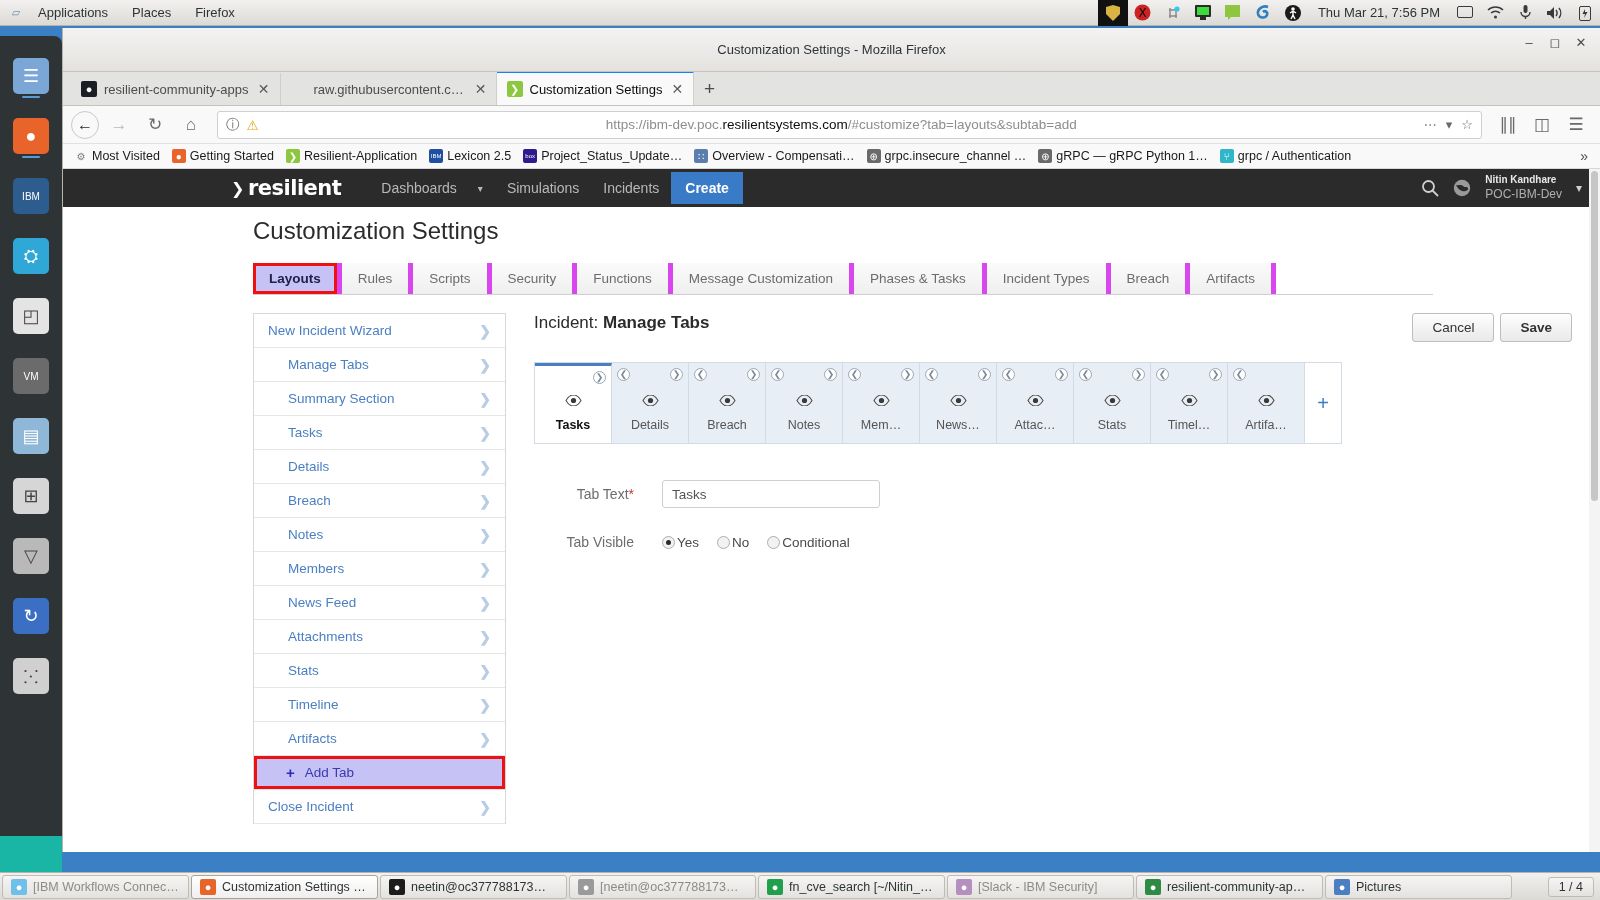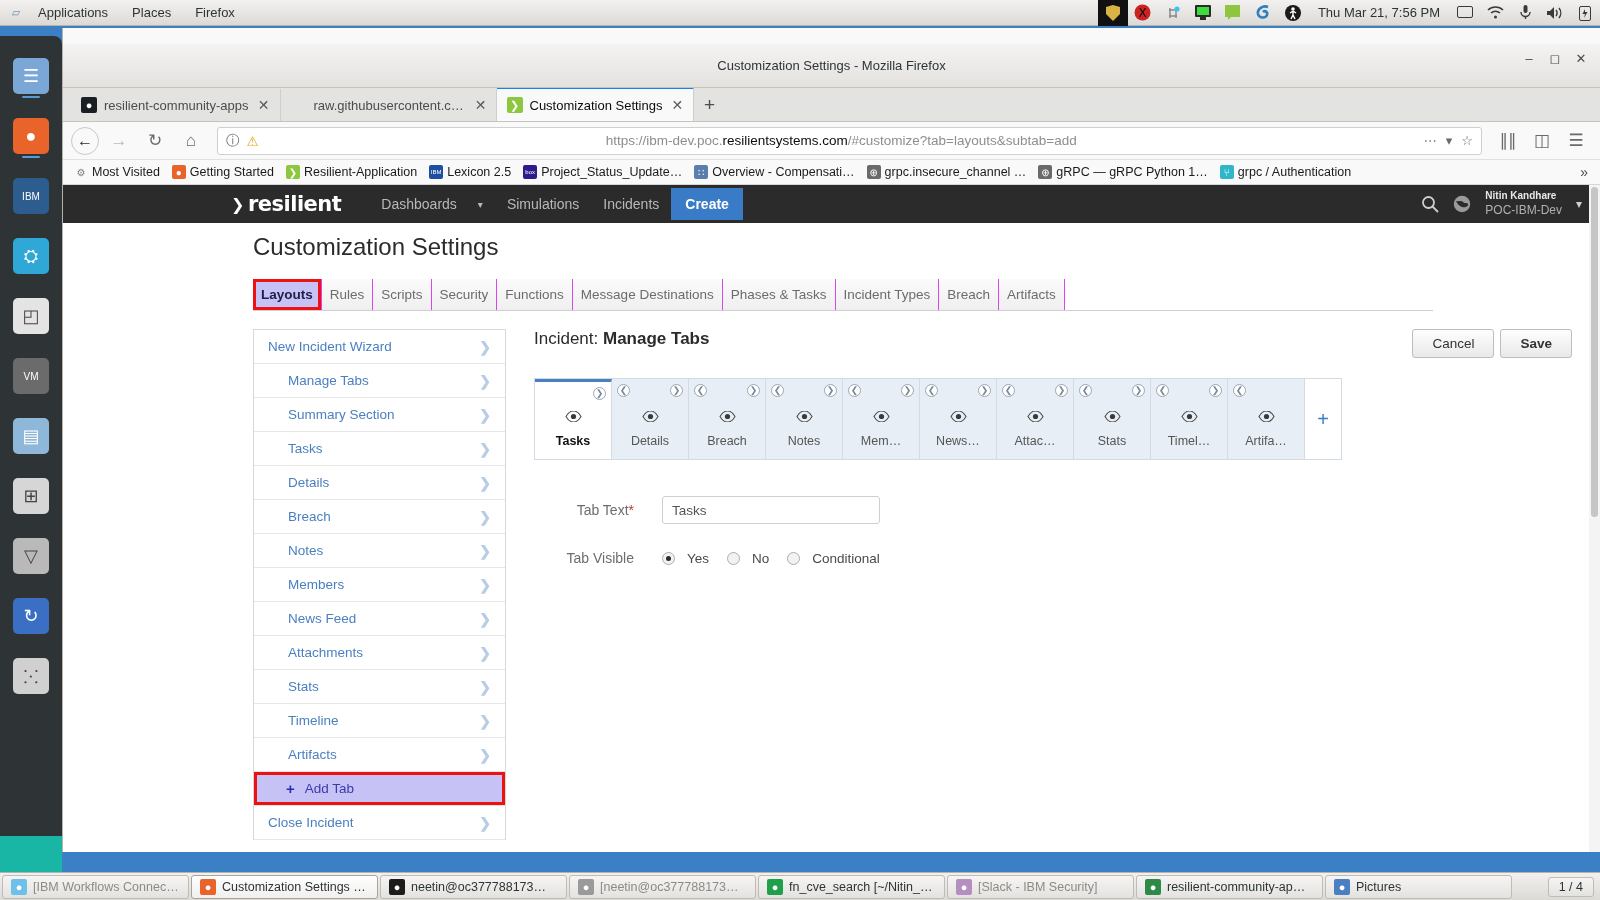"Customization Settings - Mozilla Firefox" #titlebar { margin-top: 16px -> none }
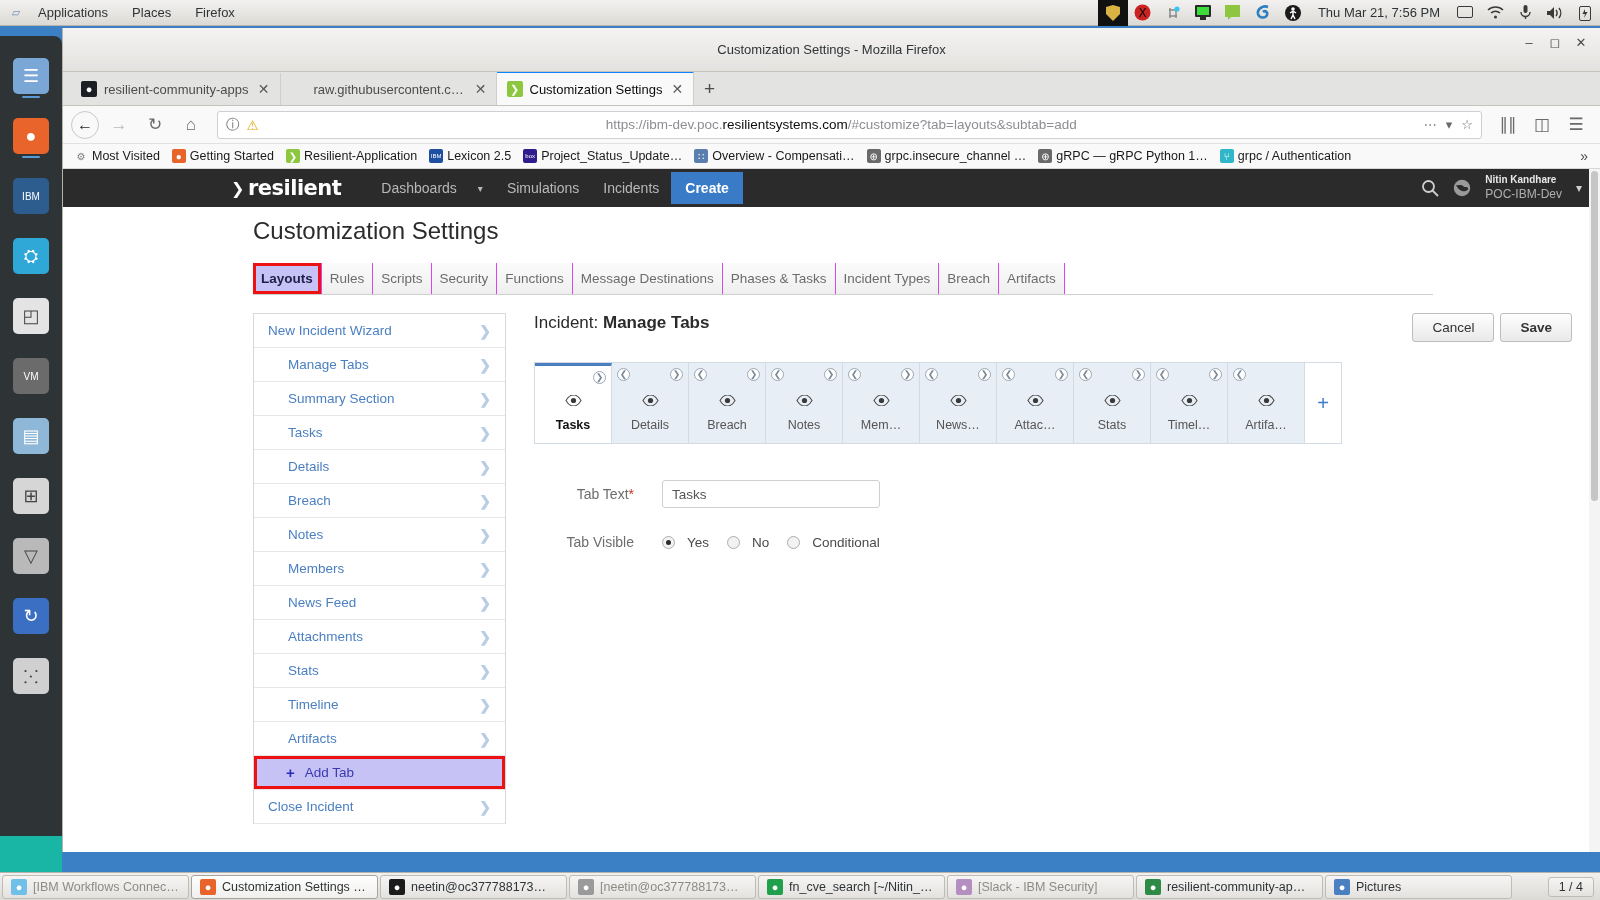"Layouts" .mt { border-right: 1px solid #d946ef -> 5px solid #d946ef; padding: 0 8px -> 0 16px }
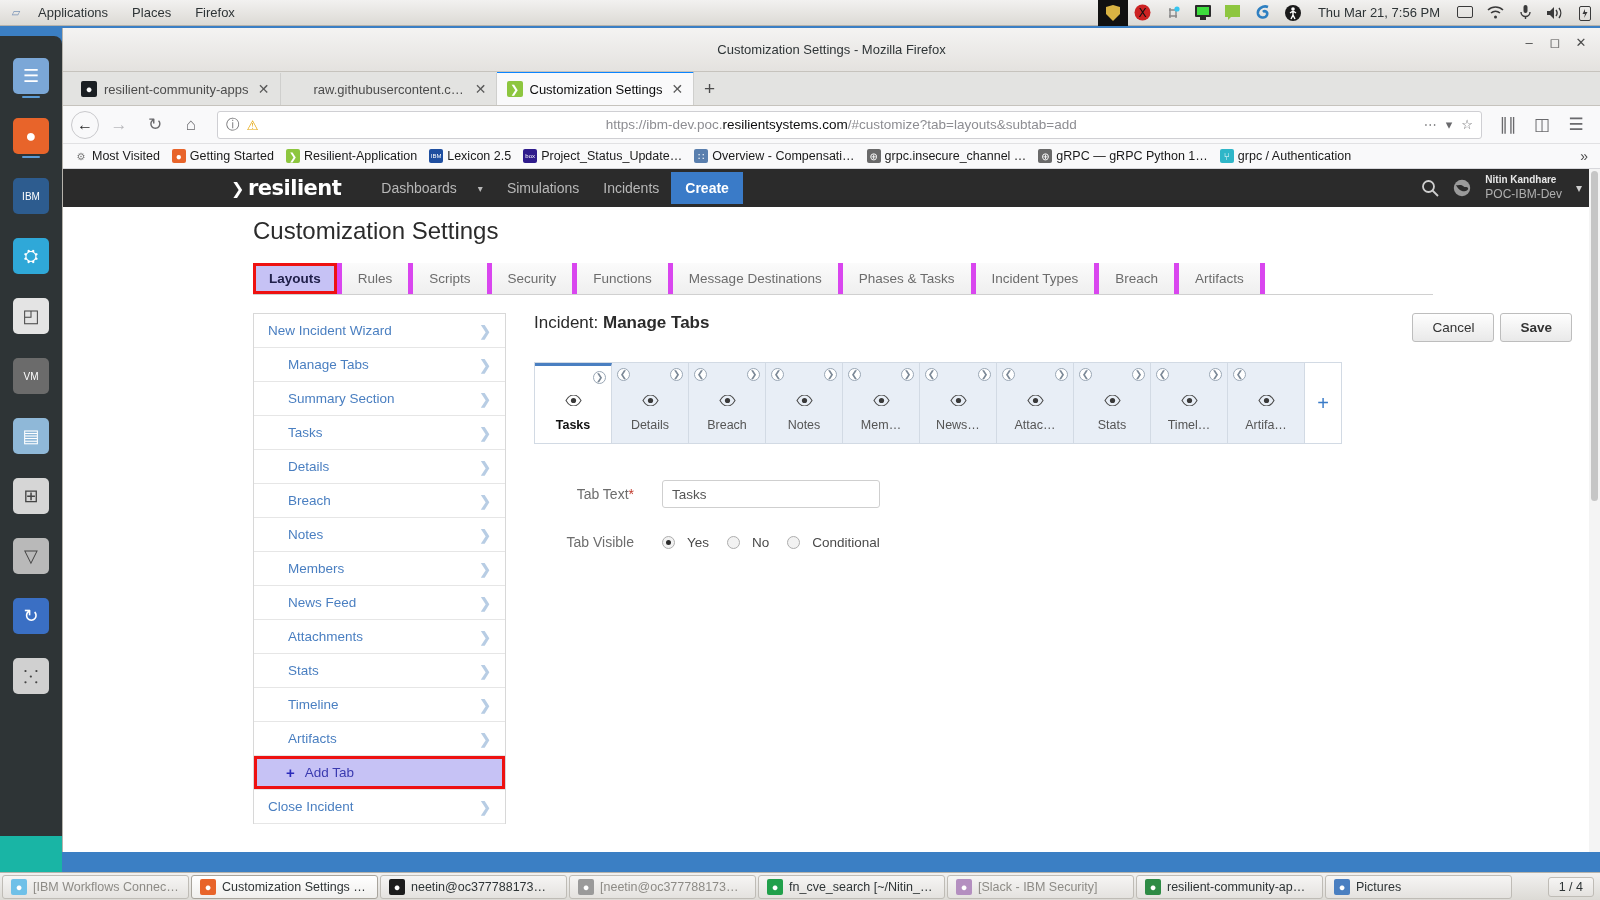"Message Destinations" span { text: Destinations -> Customization }
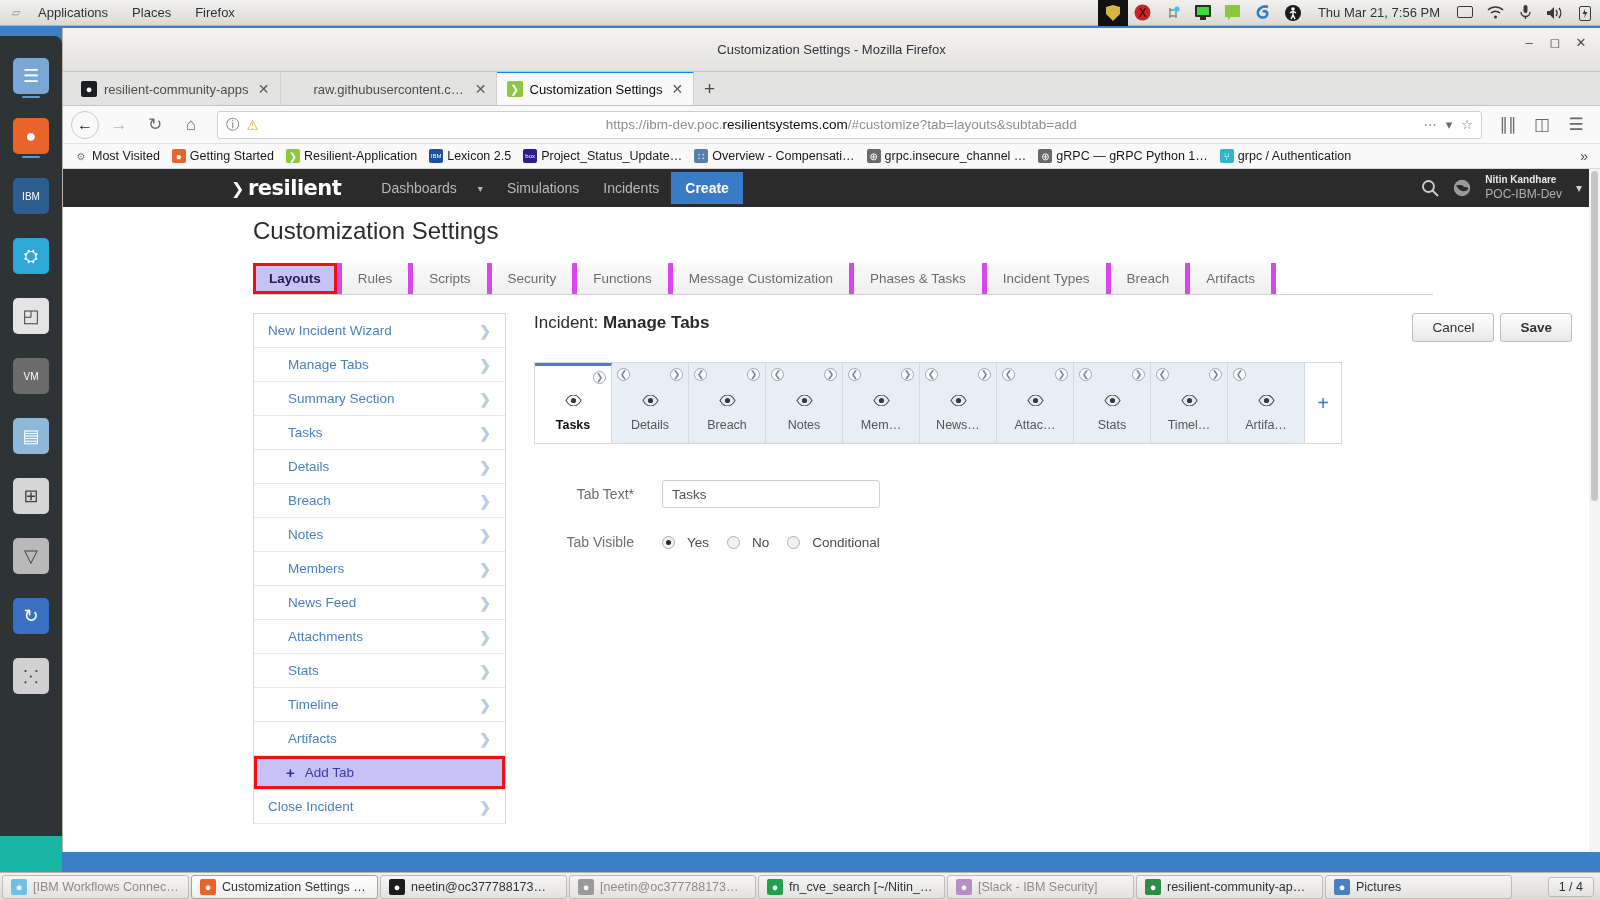"Yes" .radio { gap: 12px -> 2px }
